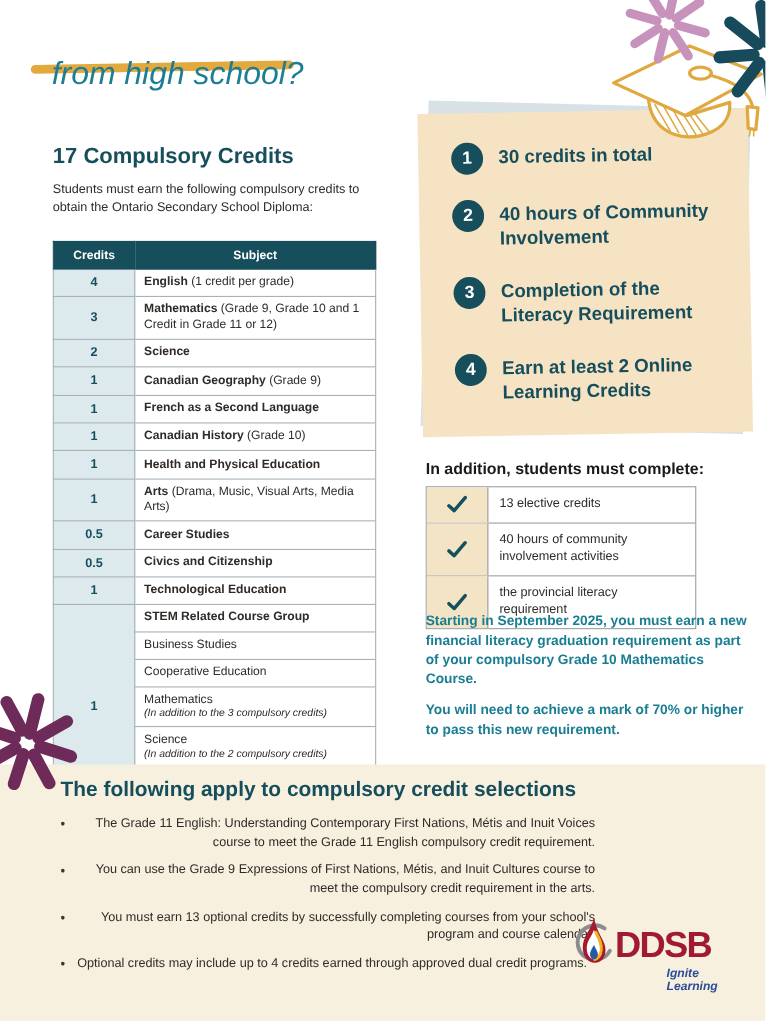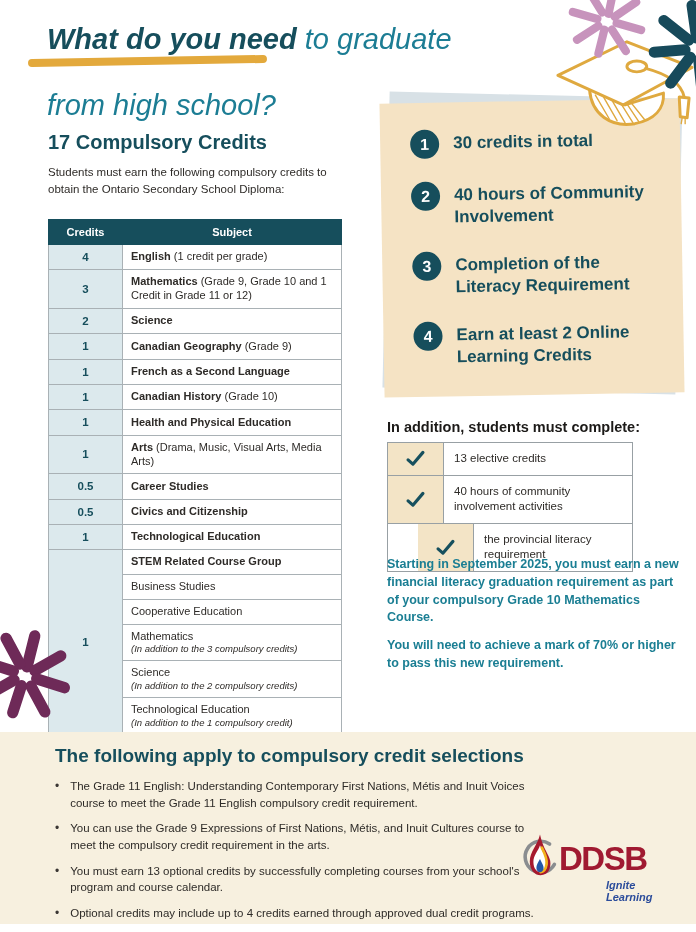"What do you need to" div.title-line1 { html: <div><span>What do you need</span><span> to graduate</span></div> -> none }
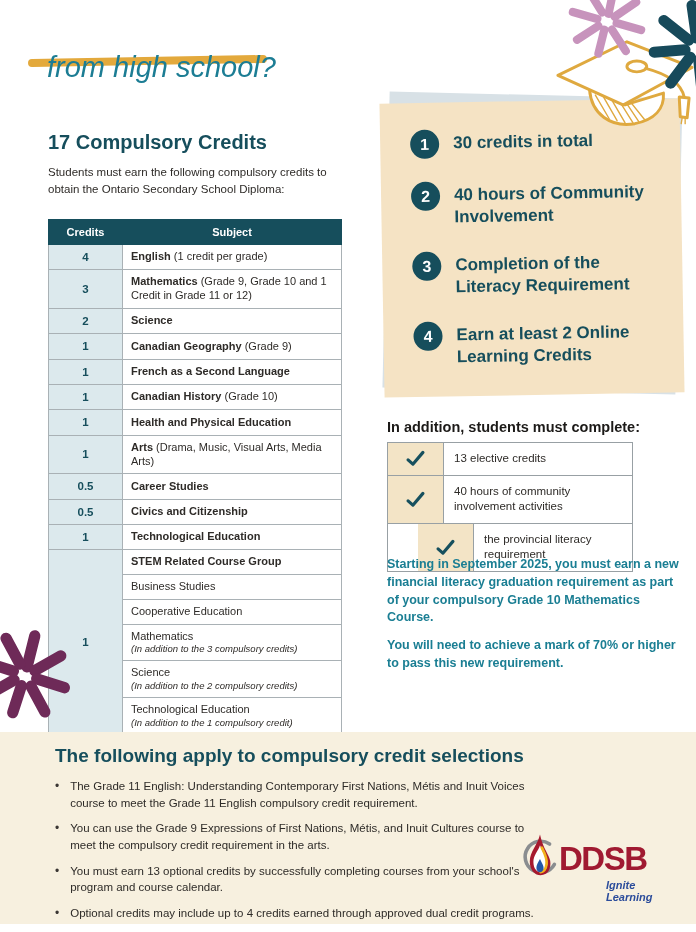"the provincial literacy requirement" .check-row:last-child { margin-left: 30px -> none }
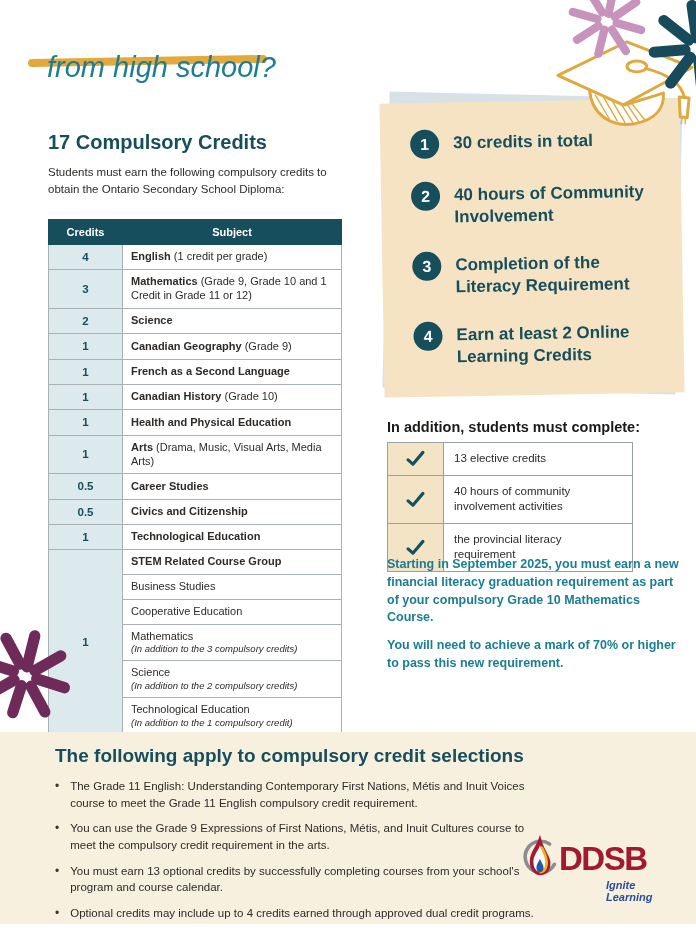"The following apply to compulsory" .footer { height: 192px -> 233px; text-align: none -> right; top: 732px -> 695px }
